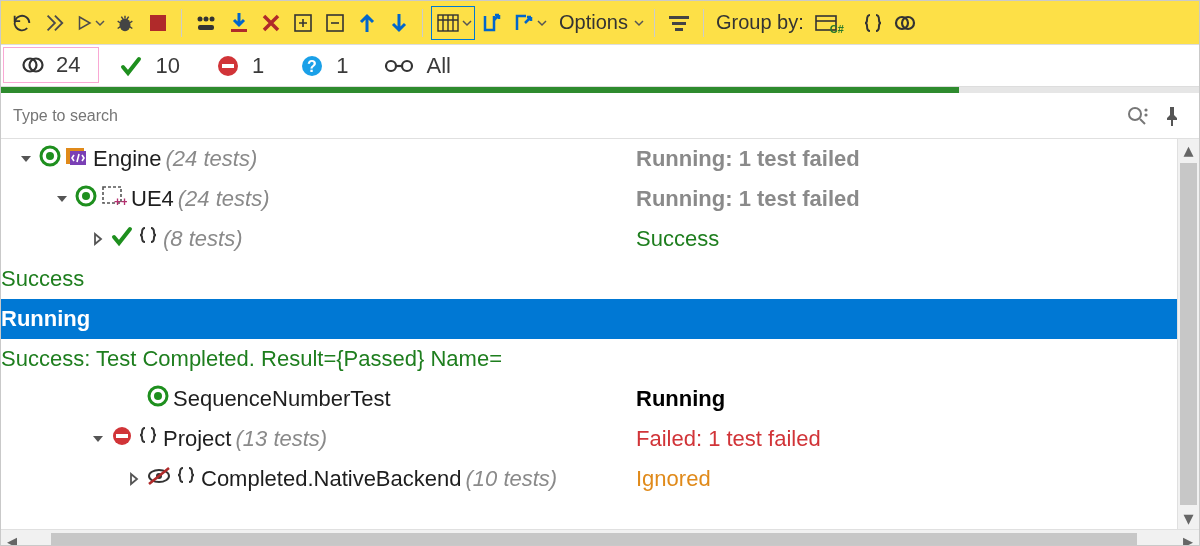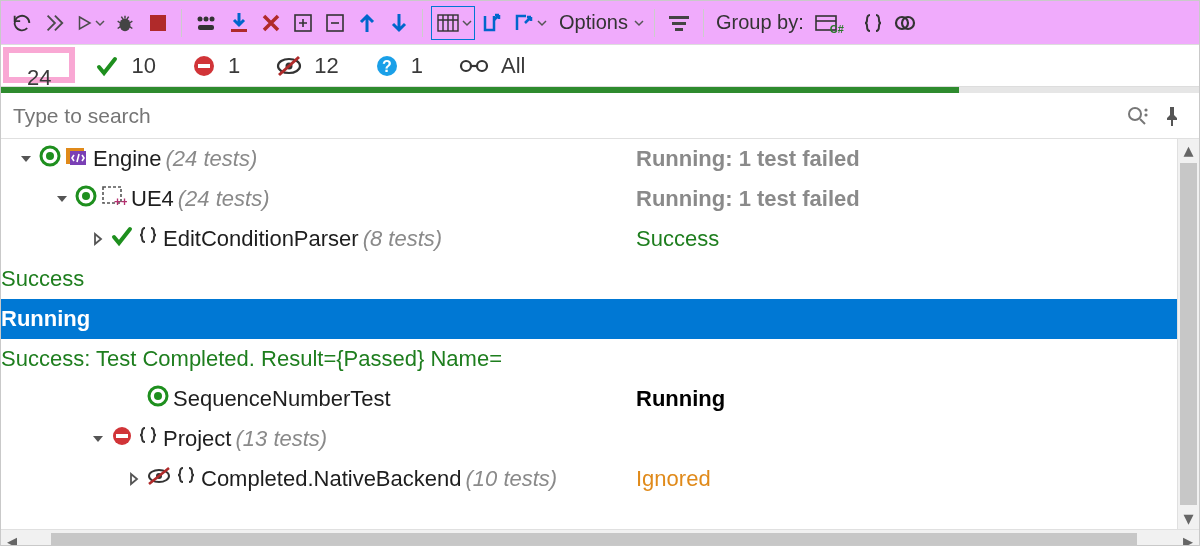"Options" .toolbar { background: #f0abfc -> #fde047 }
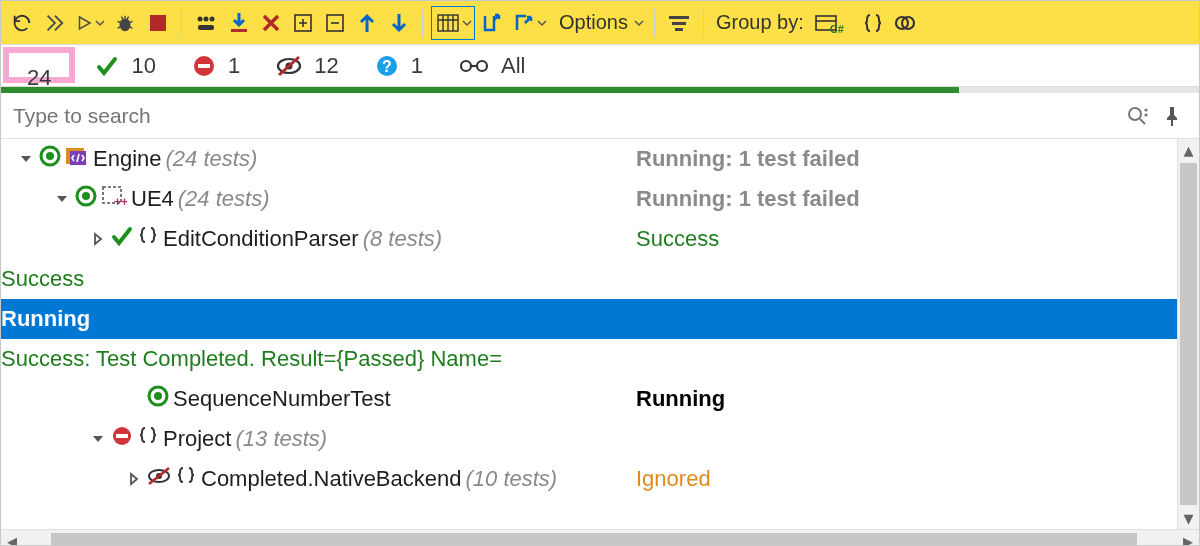"24" .ftab.selected { border: 6px solid #f9a8d4 -> 1px solid #f9a8d4; flex-direction: column -> none }
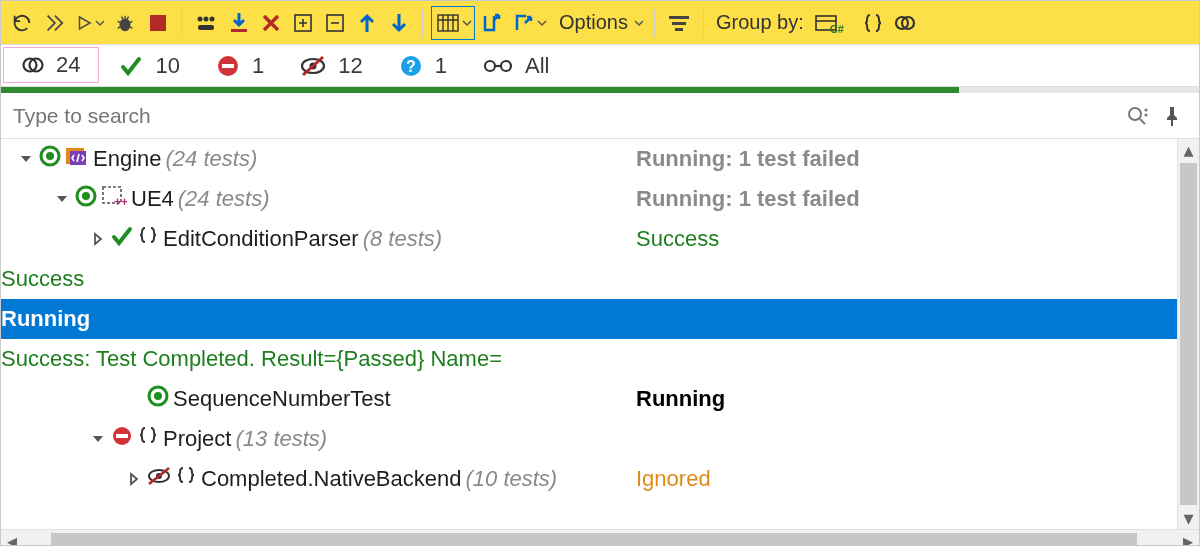"12" div.ftab { html: <div> <svg> <ellipse></ellipse> <circle></circle> <line></line> </svg> <span>12</span> </div> -> none }
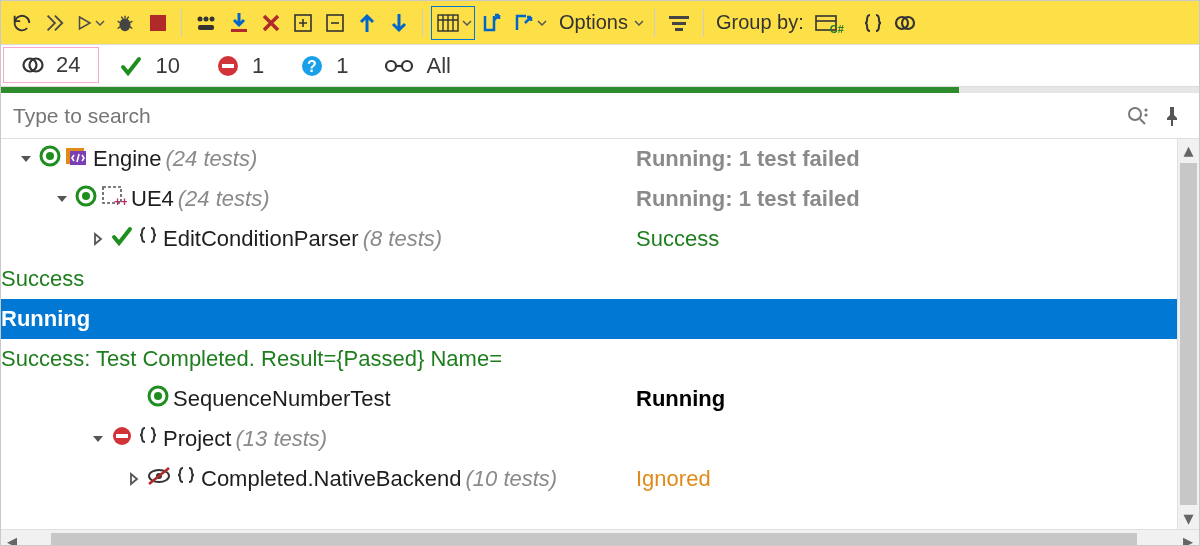"Type to search" .searchrow input { font-size: 21px -> 16px }
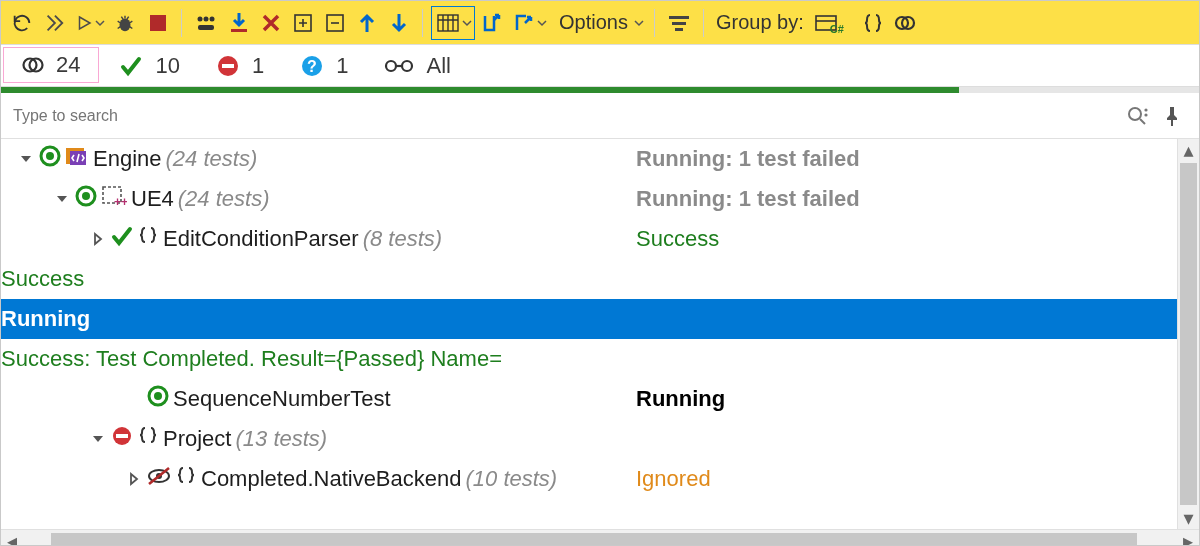"EditConditionParser" span { html: <span>EditConditionParser</span> -> none }
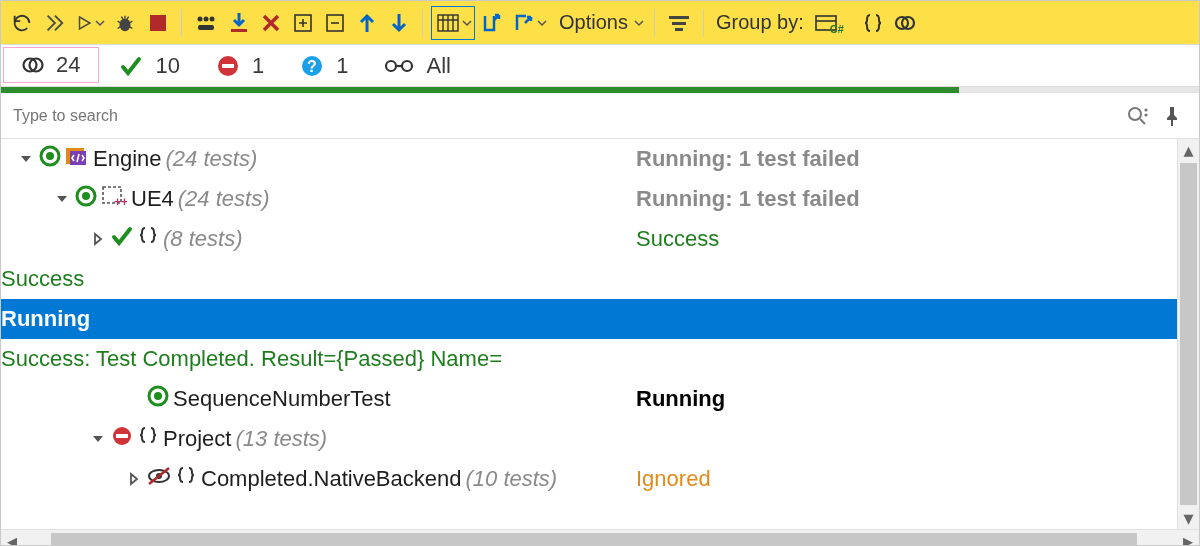"Failed: 1 test failed" div.status { html: none -> <div>Failed: 1 test failed</div> }
